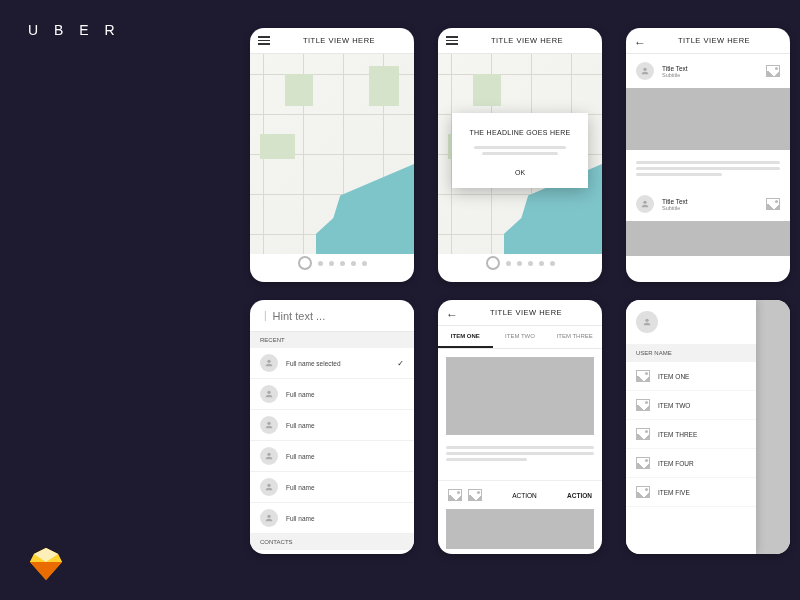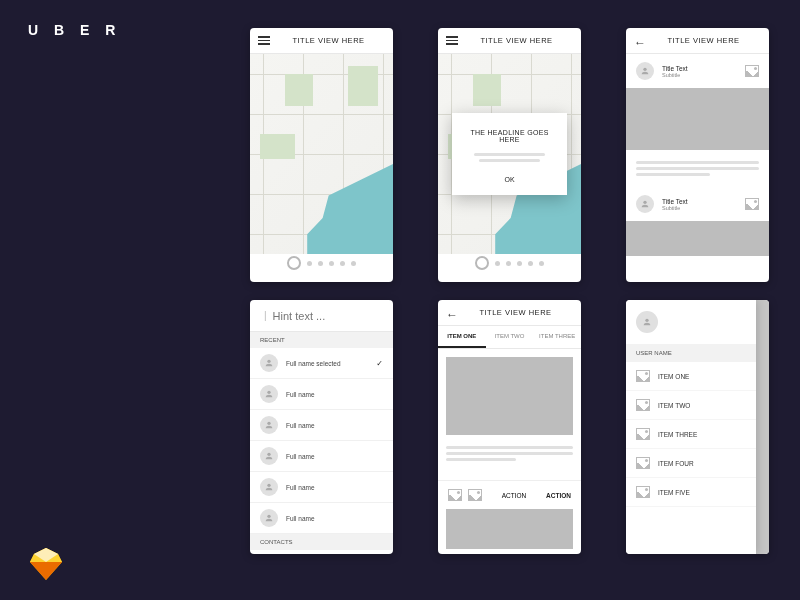"U B E R" .logo { font-weight: 700 -> 400 }
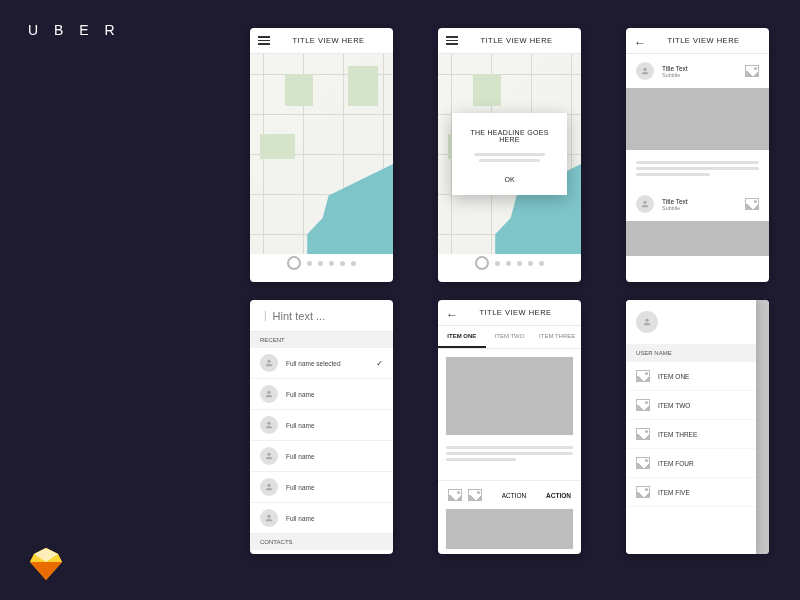"TITLE VIEW HERE" .screen { border-radius: 4px -> 14px; width: 143px -> 164px }
